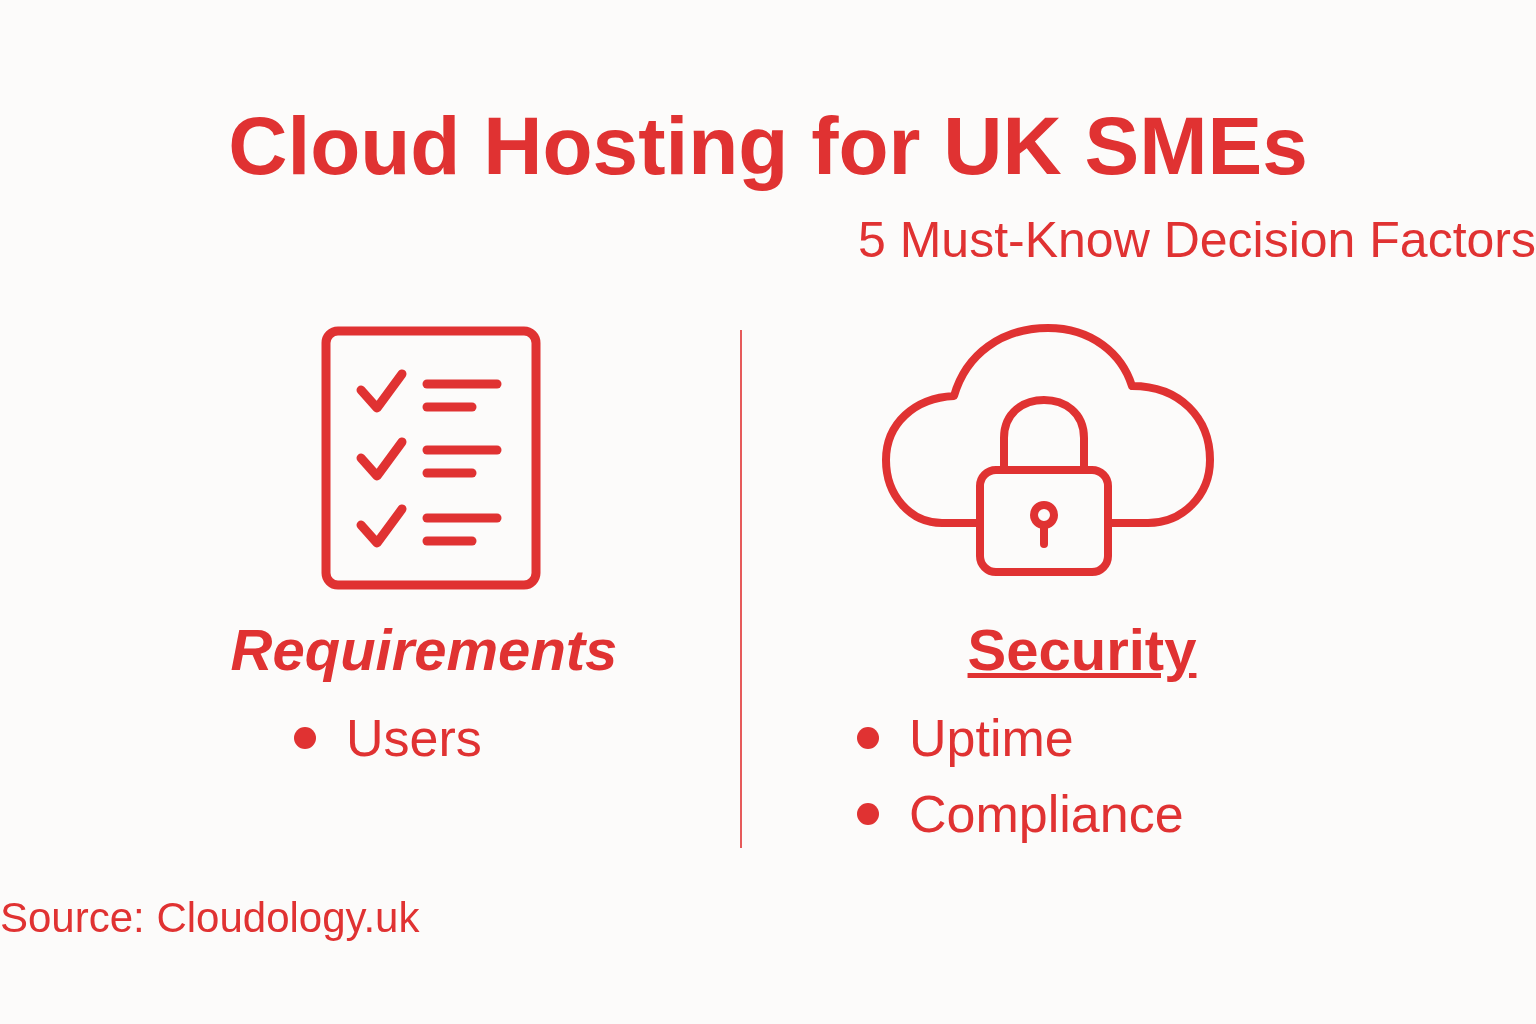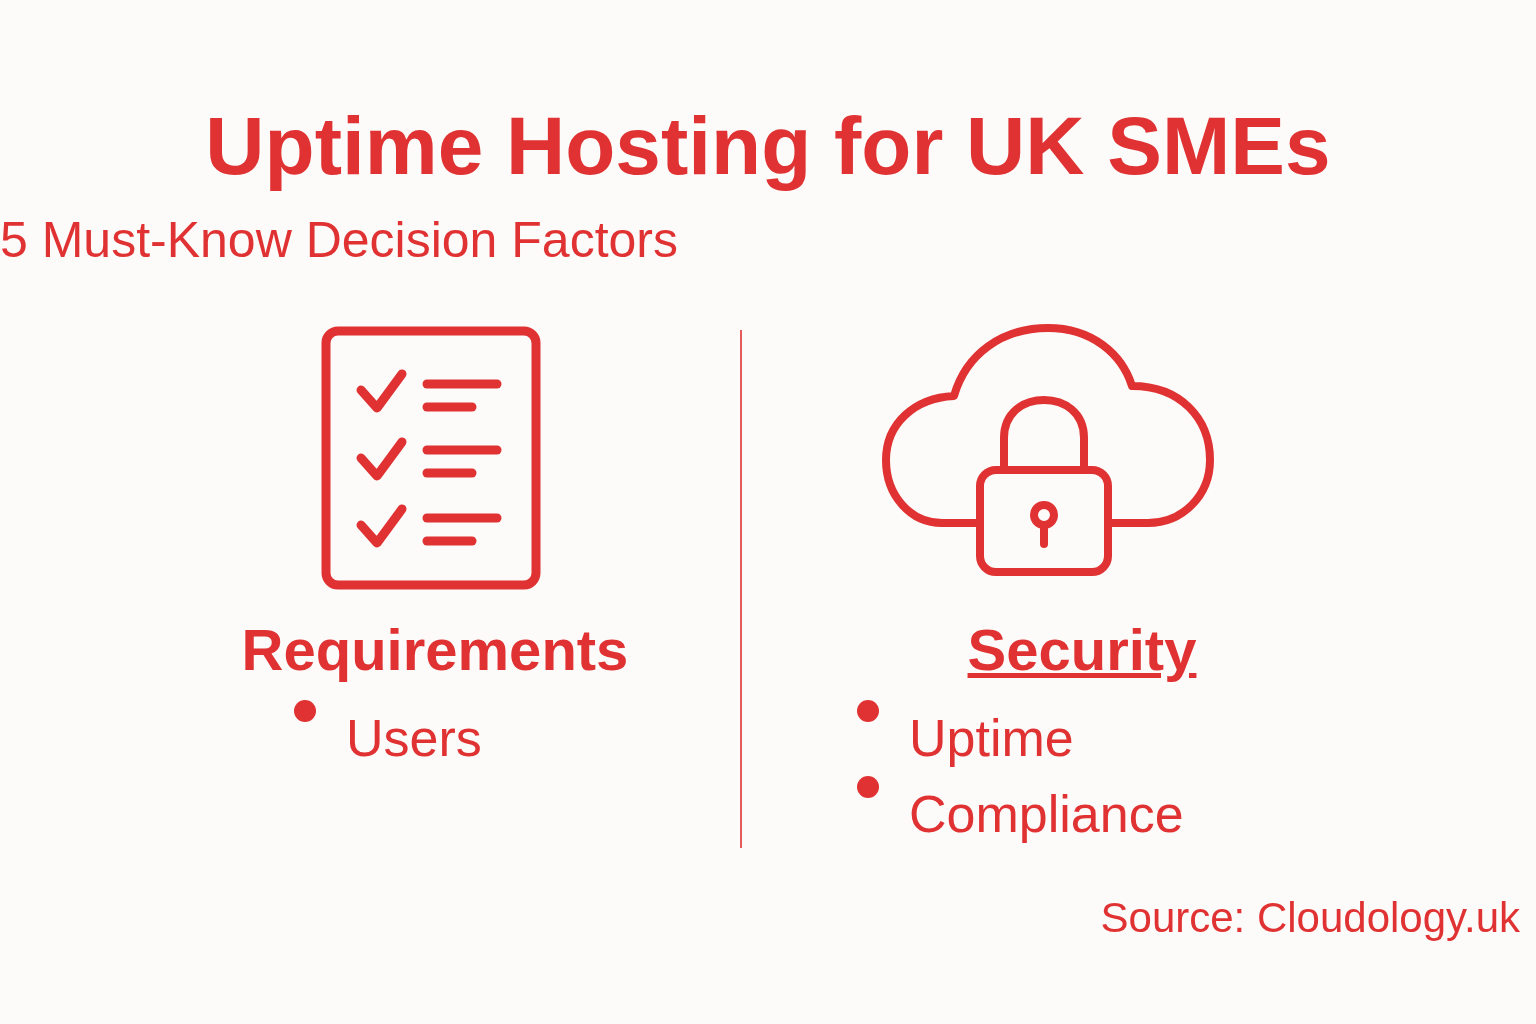"Uptime Hosting for UK SMEs" div.title { text: Uptime -> Cloud }
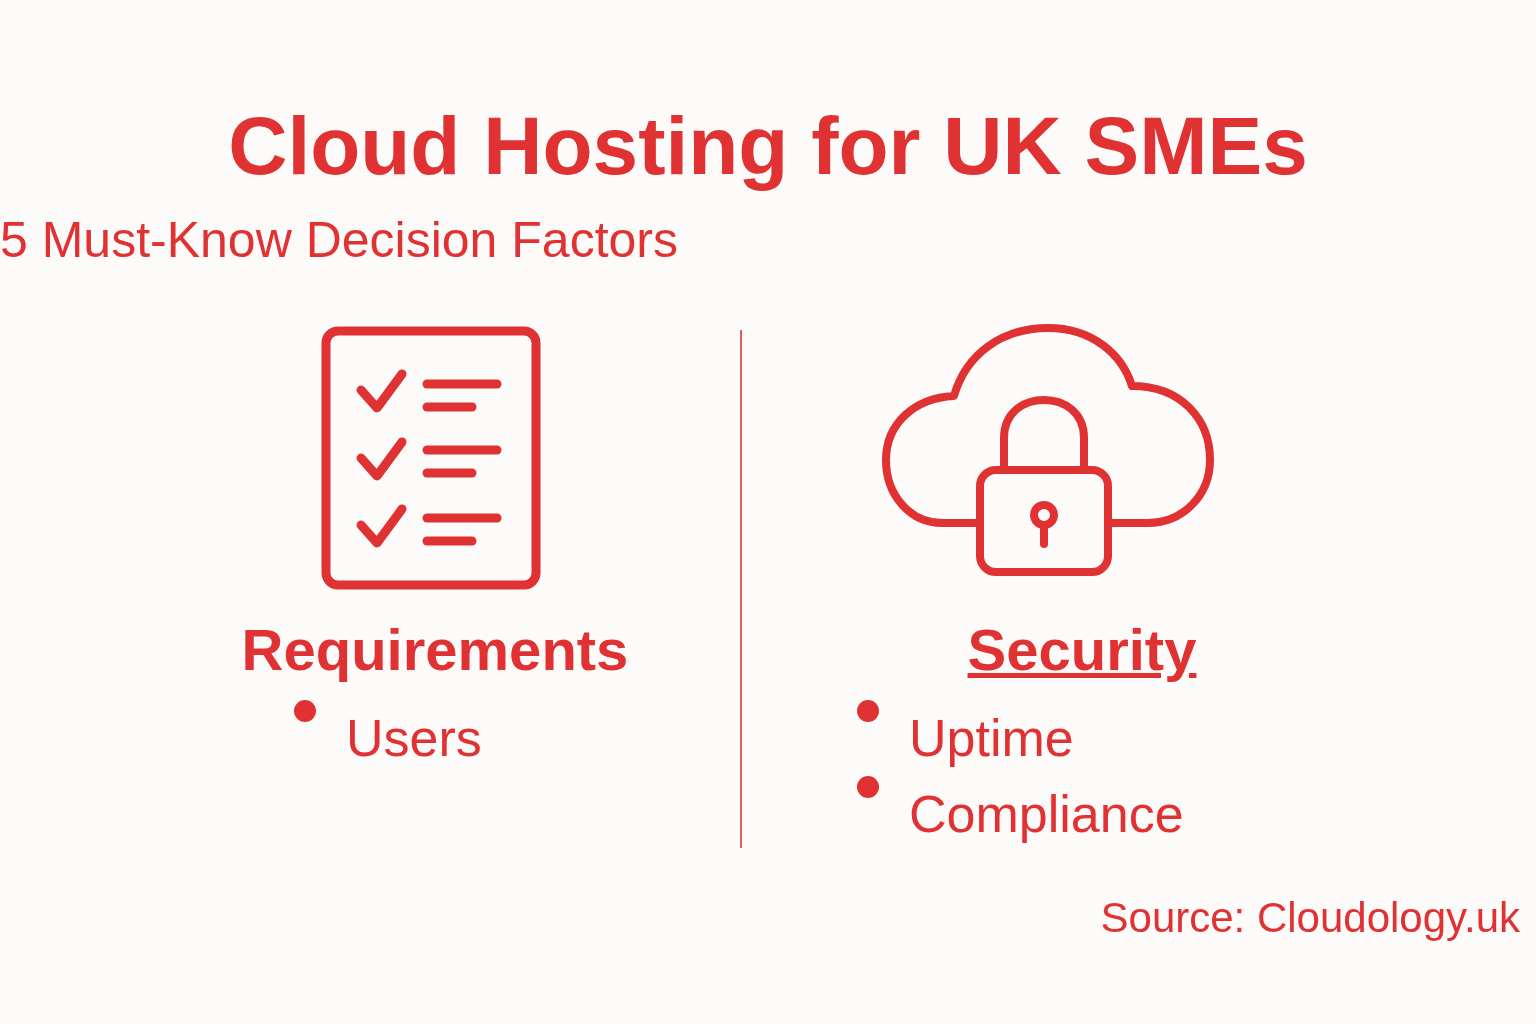"5 Must-Know Decision Factors" .subtitle { text-align: left -> right }
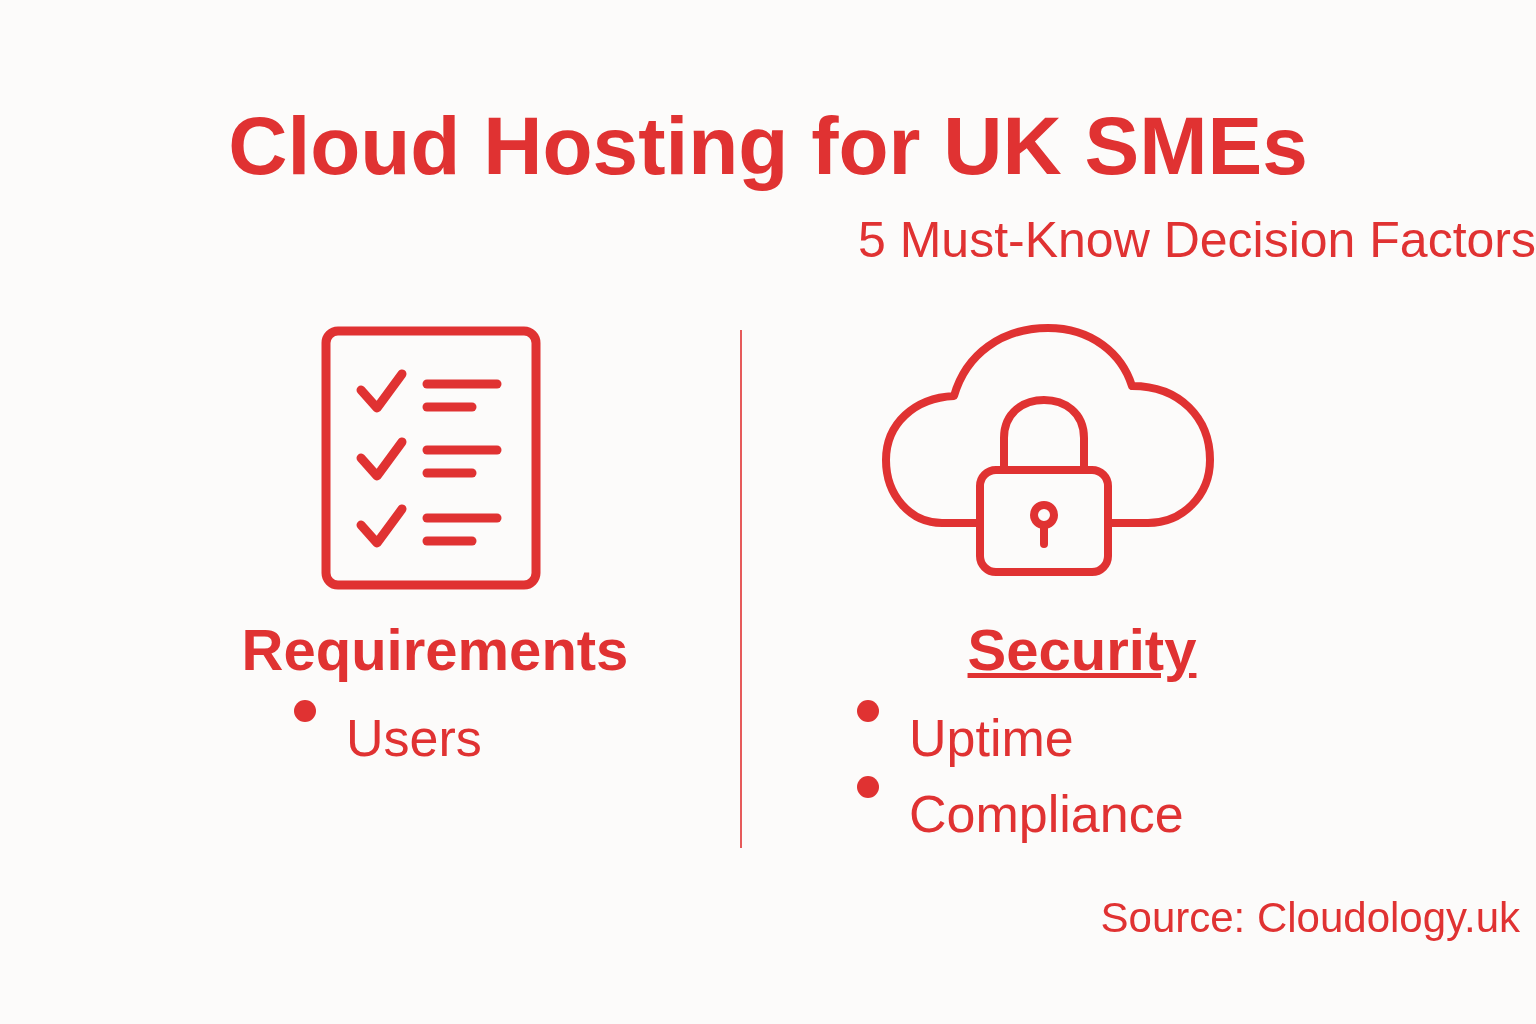"Requirements" .heading-left { font-style: none -> italic; left: 185px -> 174px }
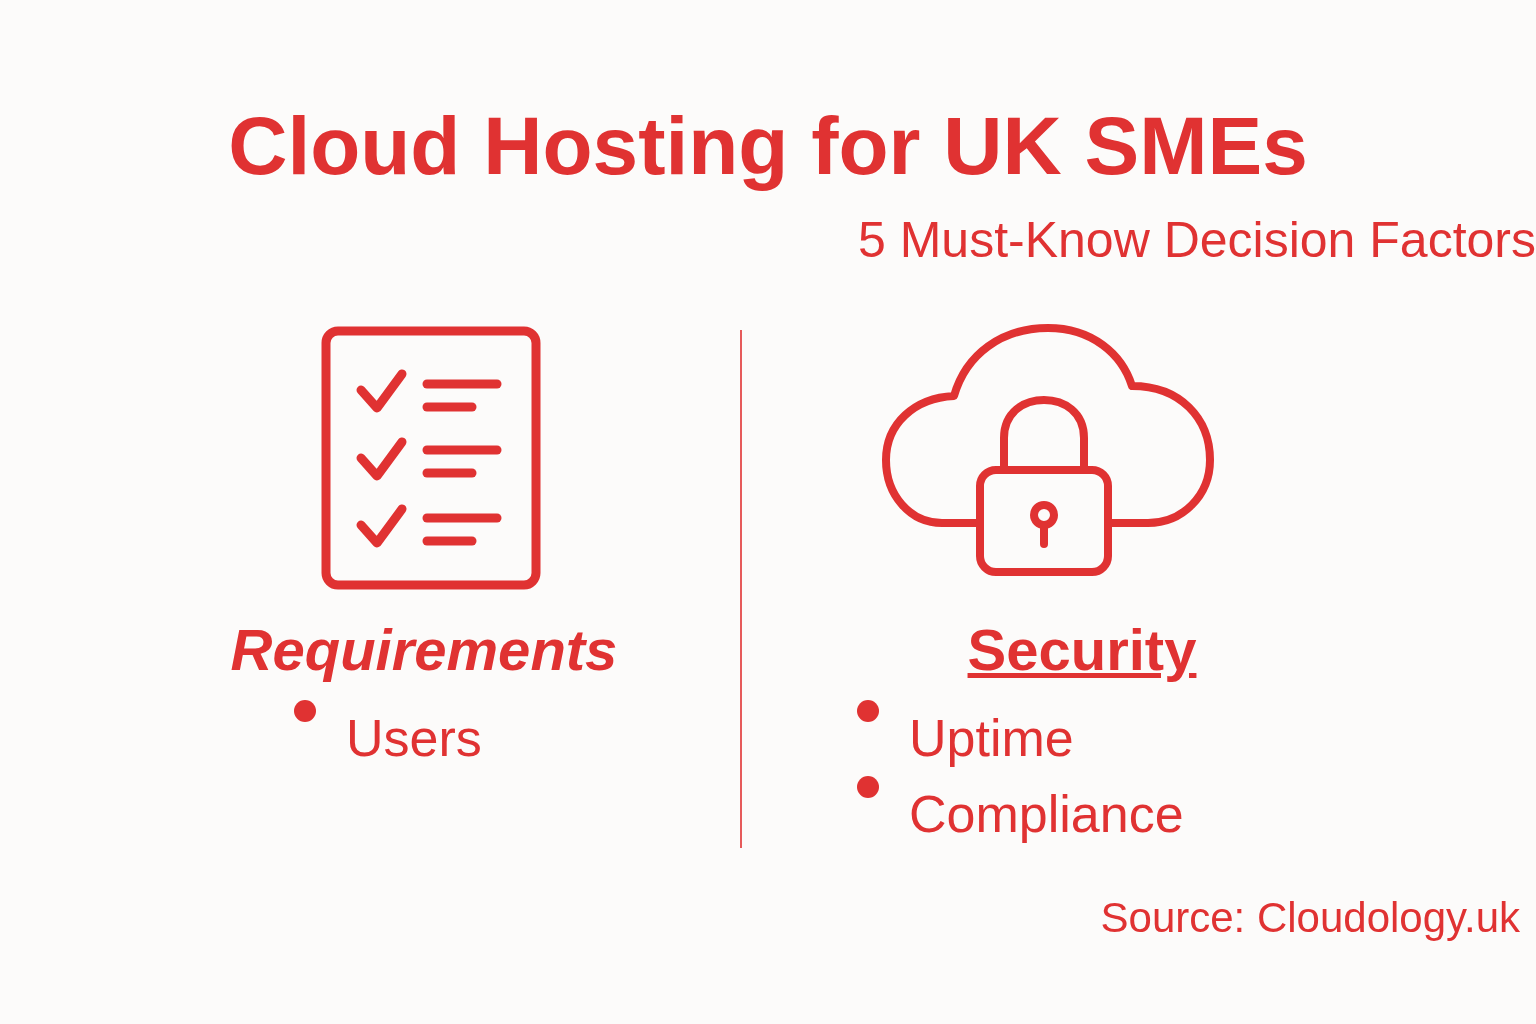"Users" .bullet-item { align-items: flex-start -> center }
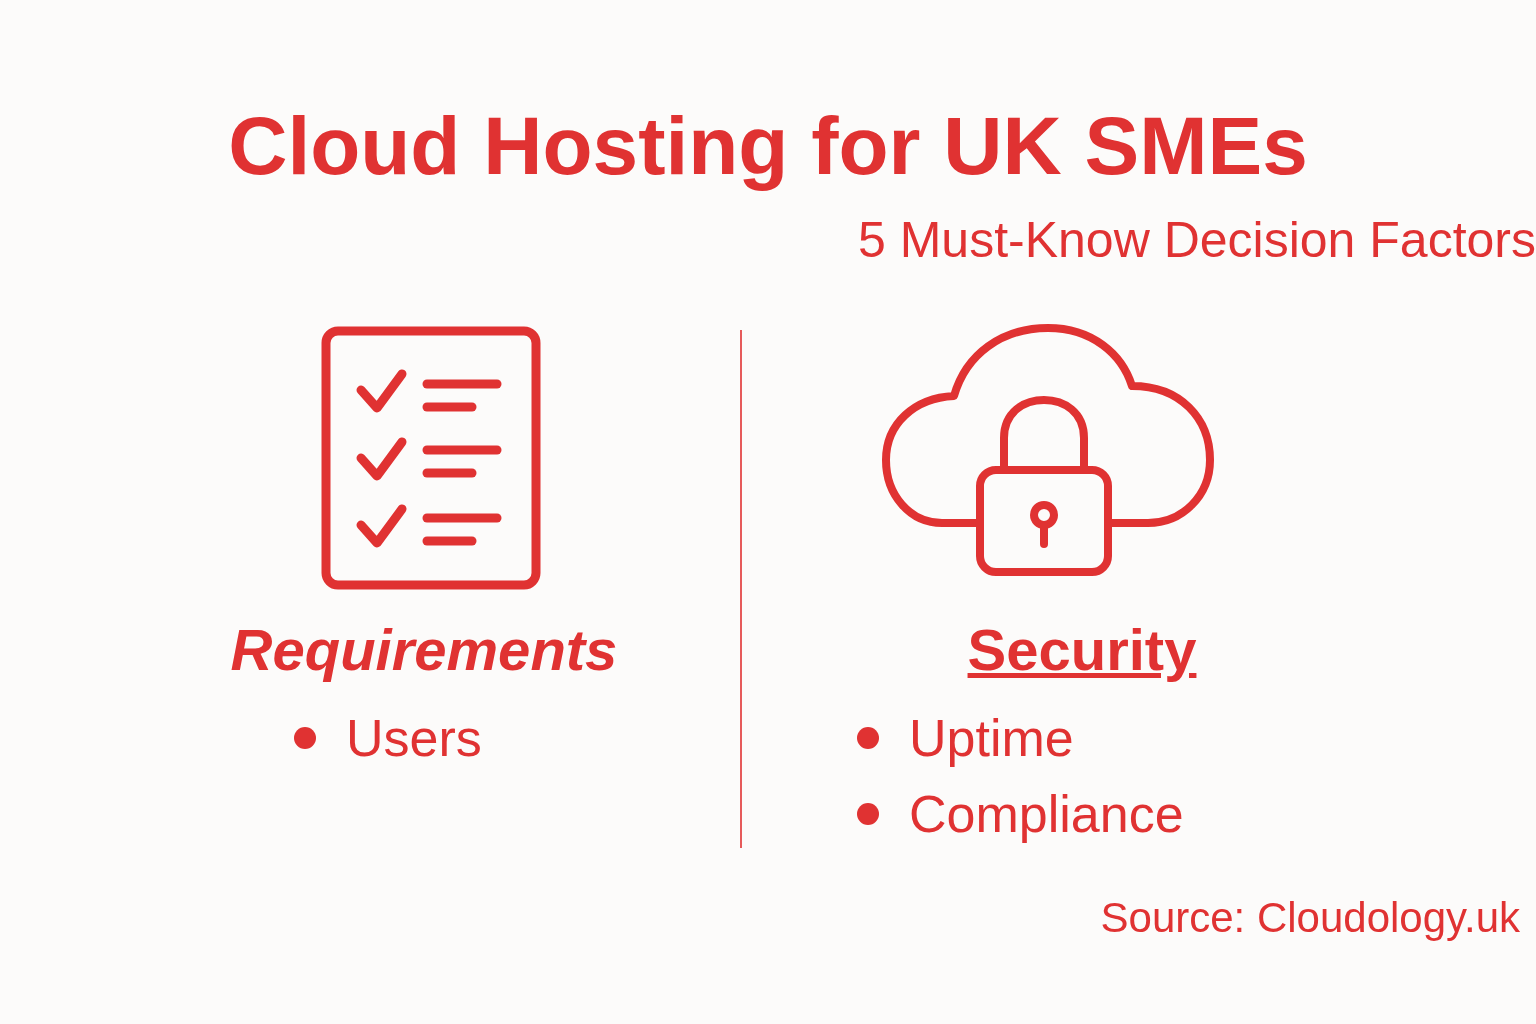"Source: Cloudology.uk" .source { text-align: right -> left }
